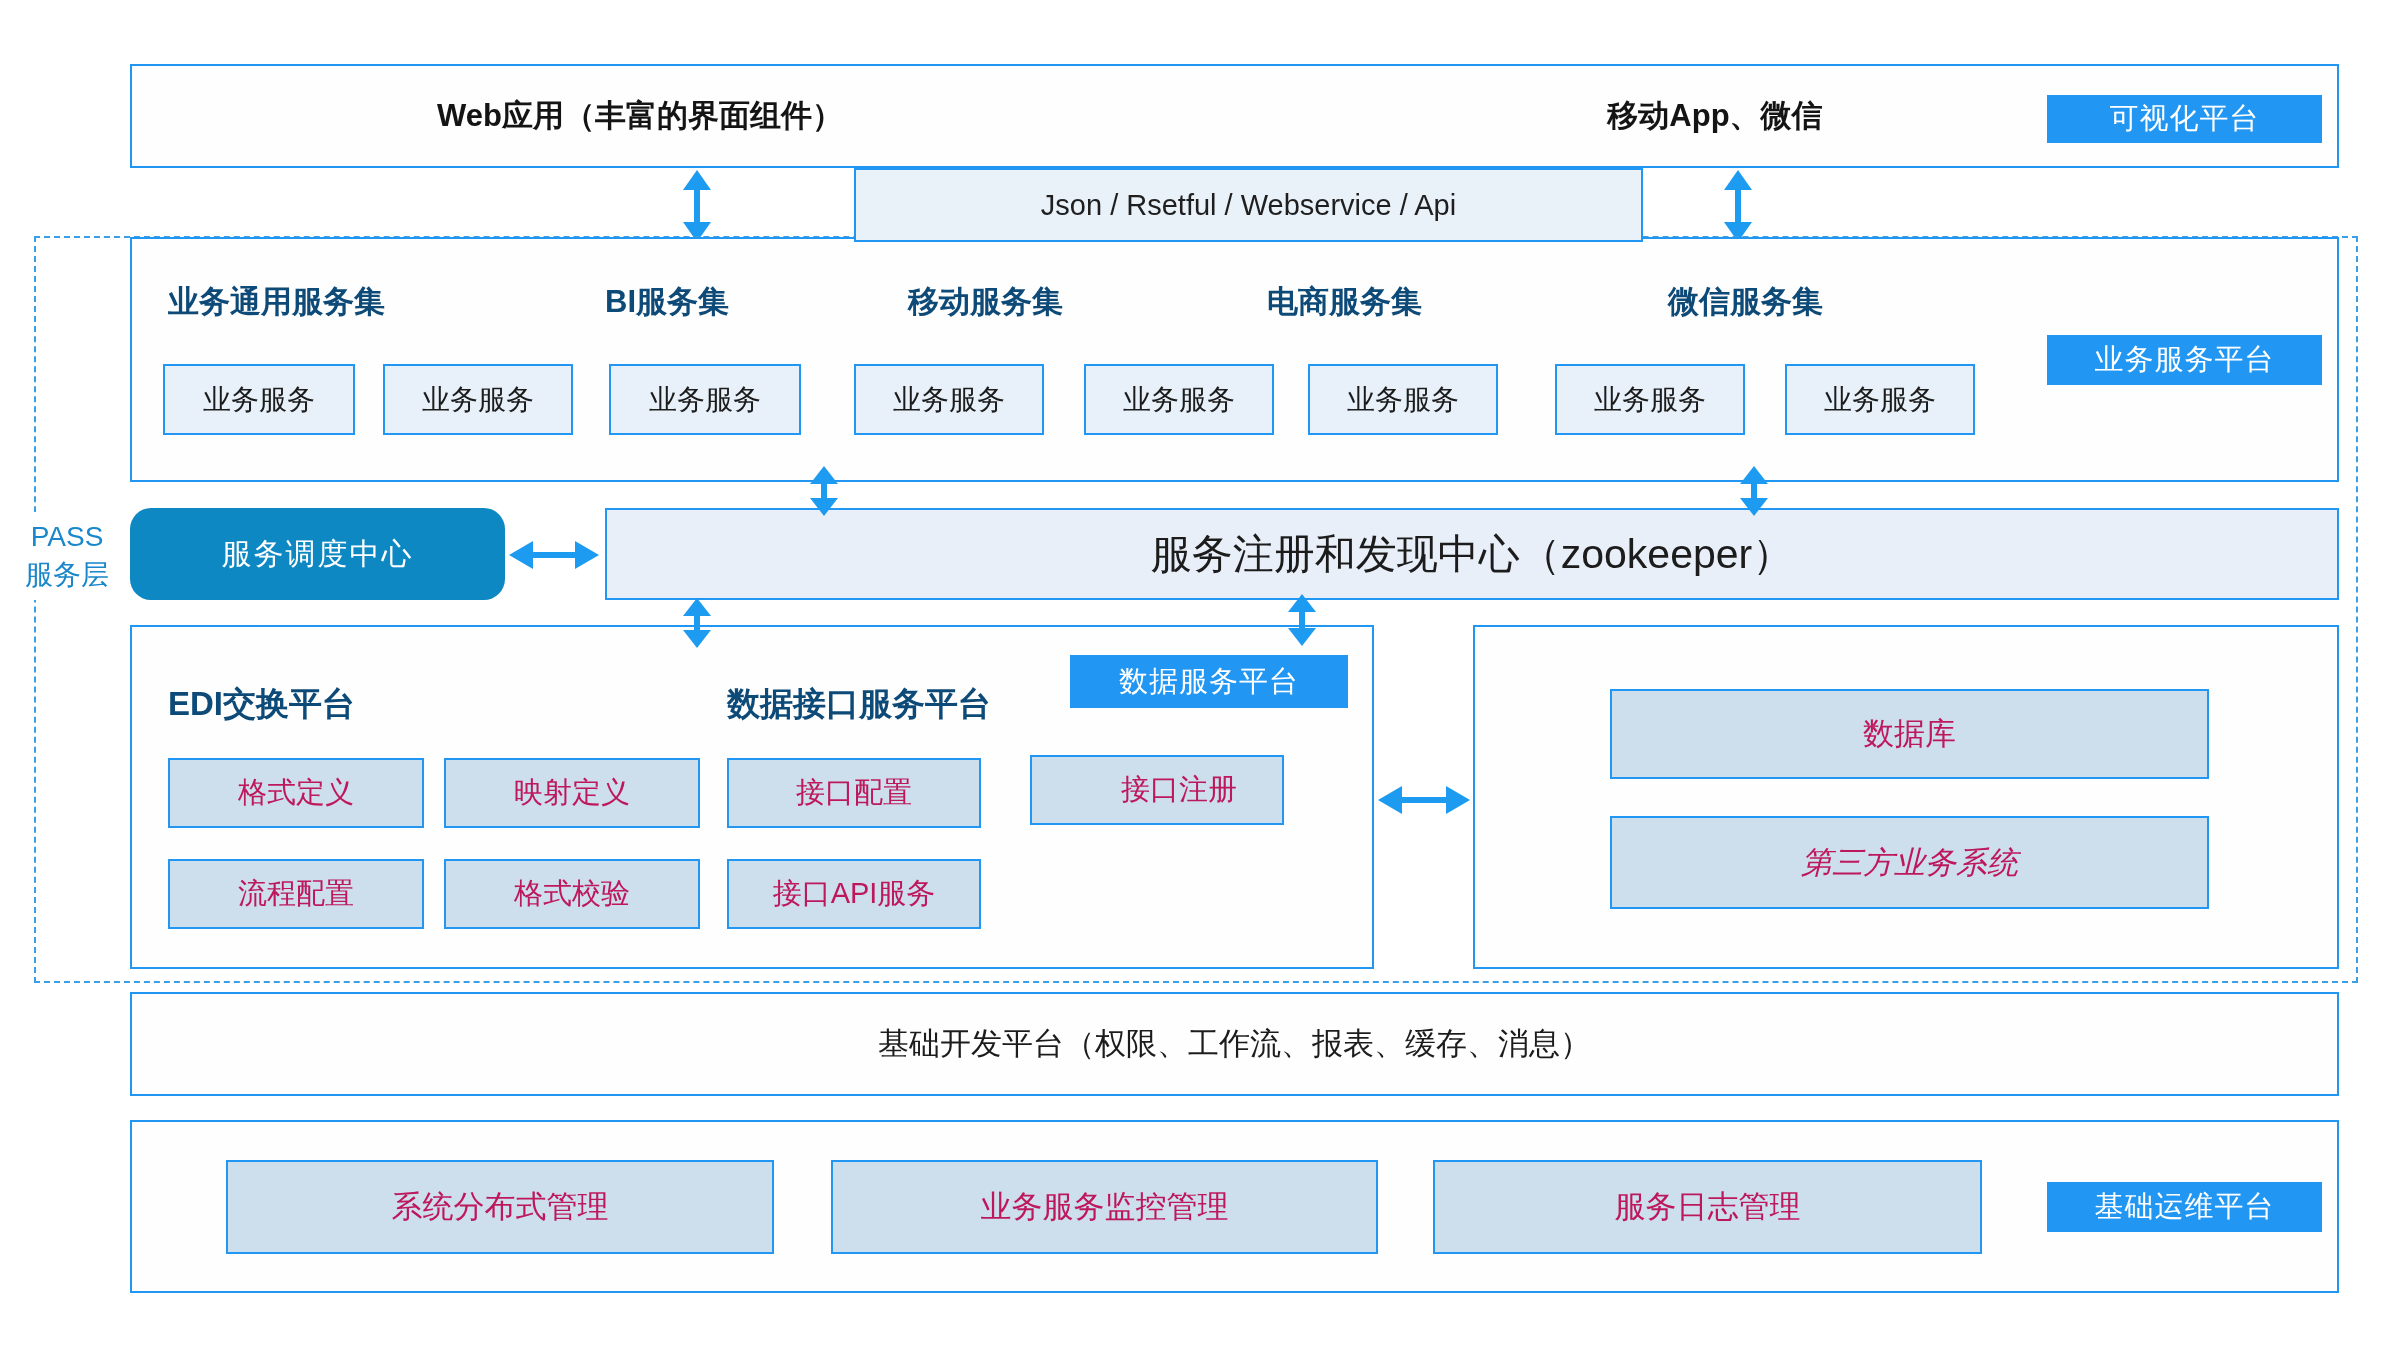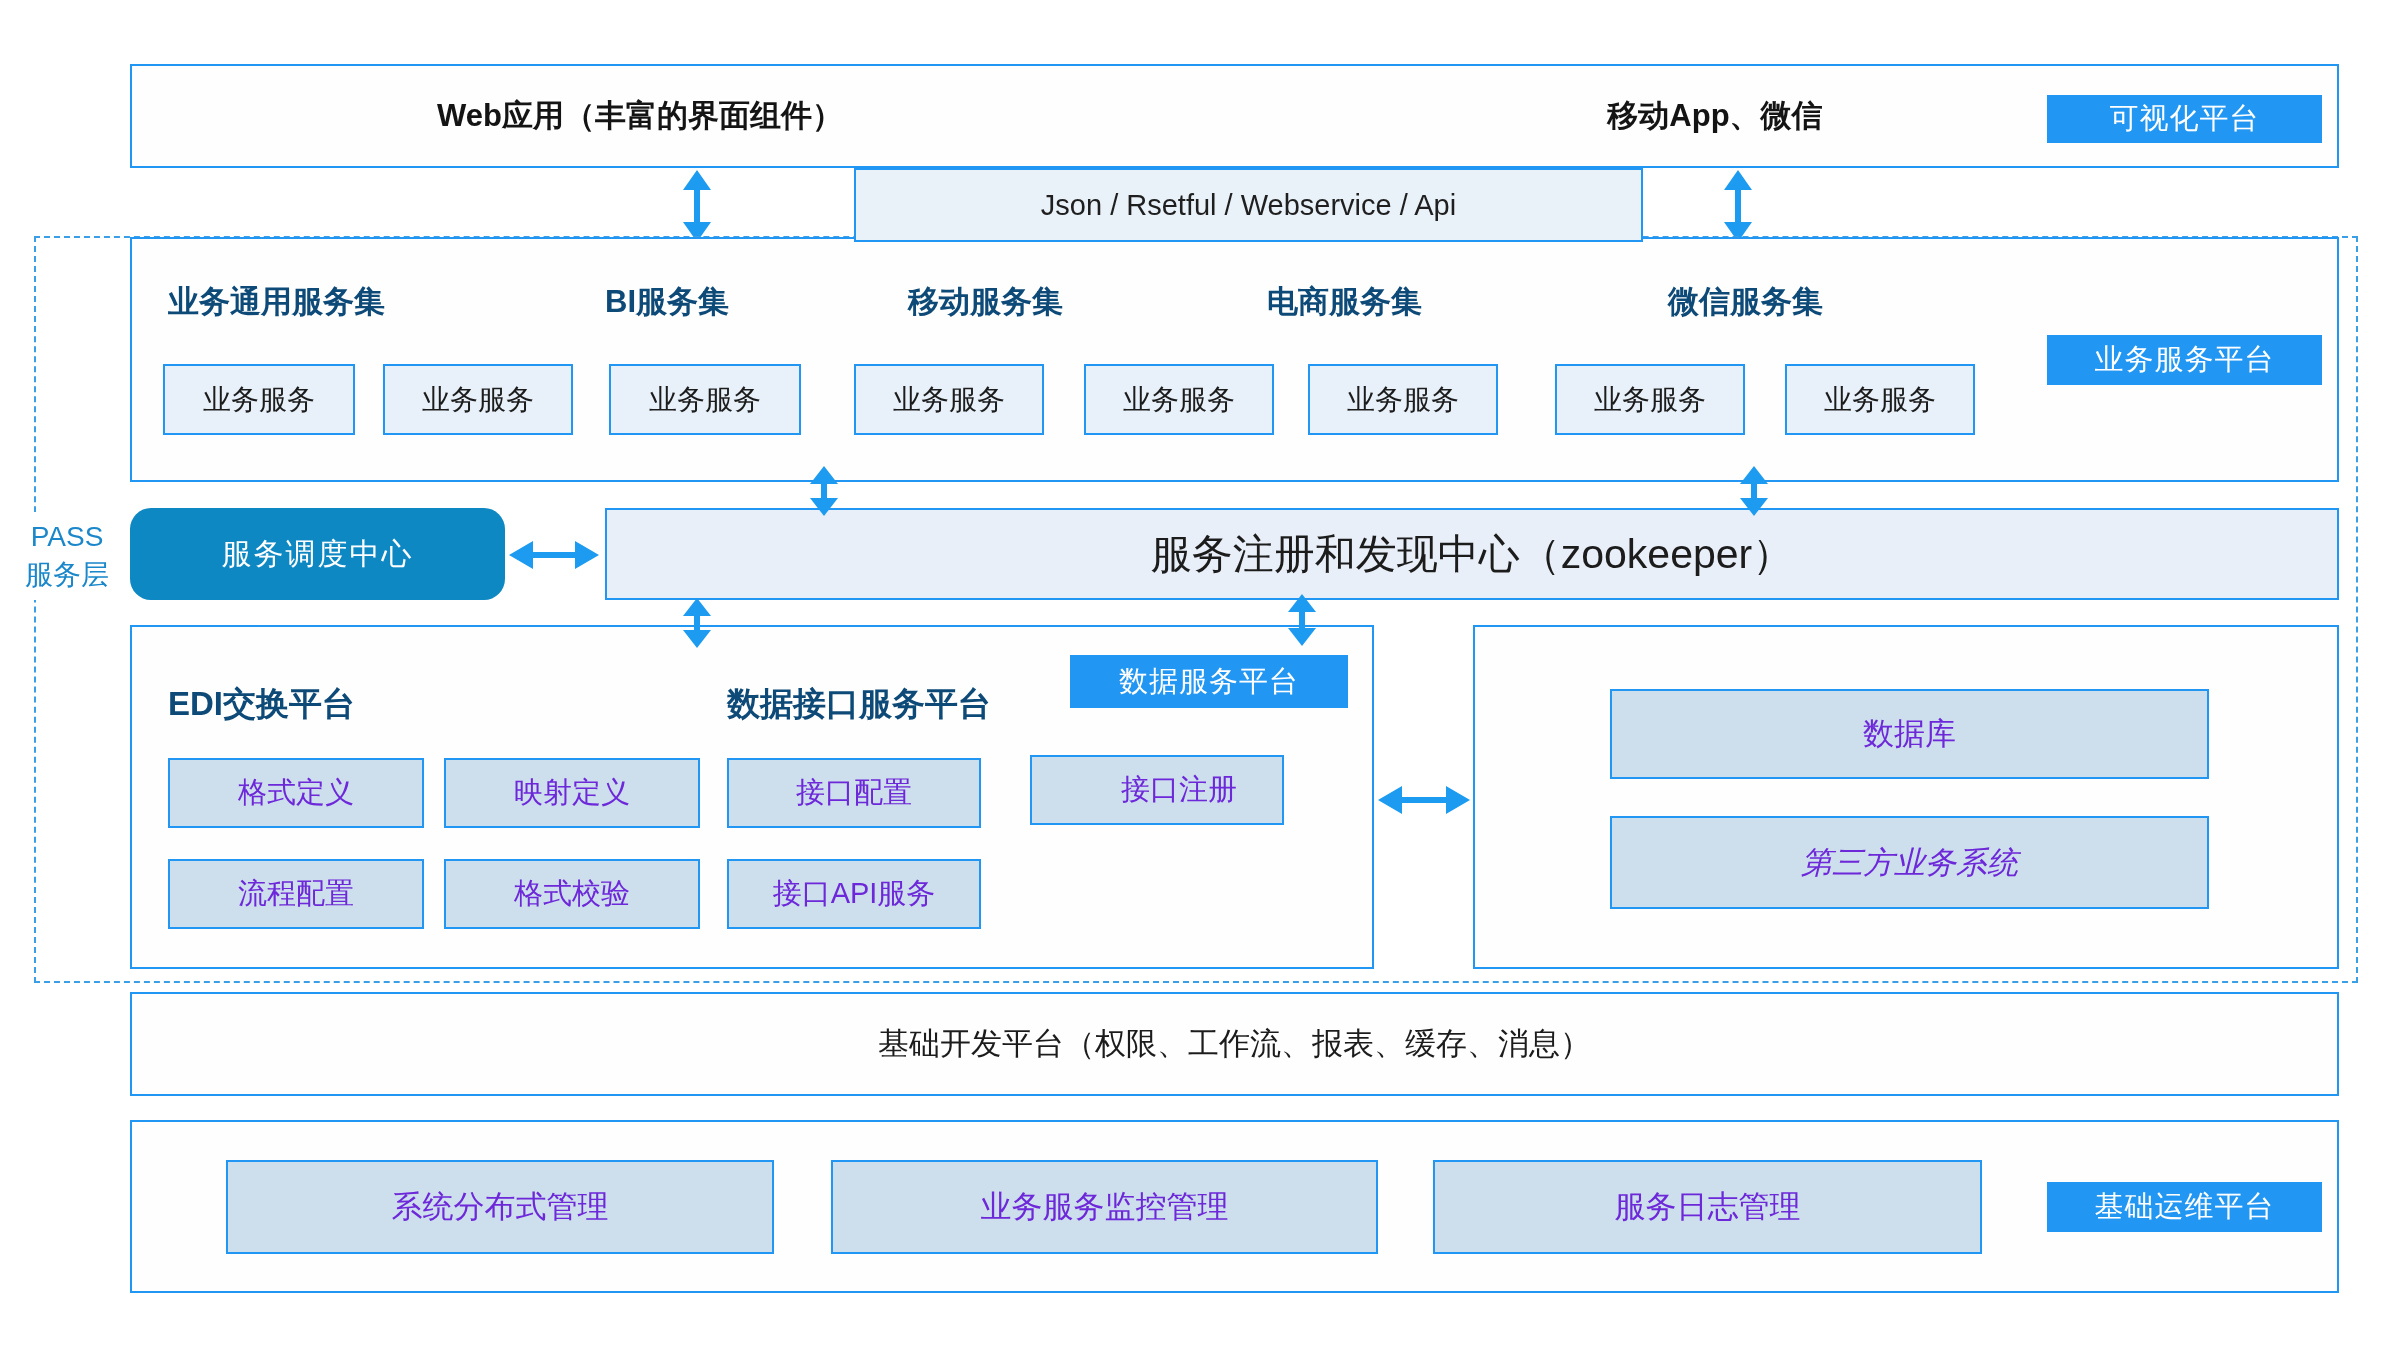"数据库" .cell-mid { color: #6d28d9 -> #be185d }
